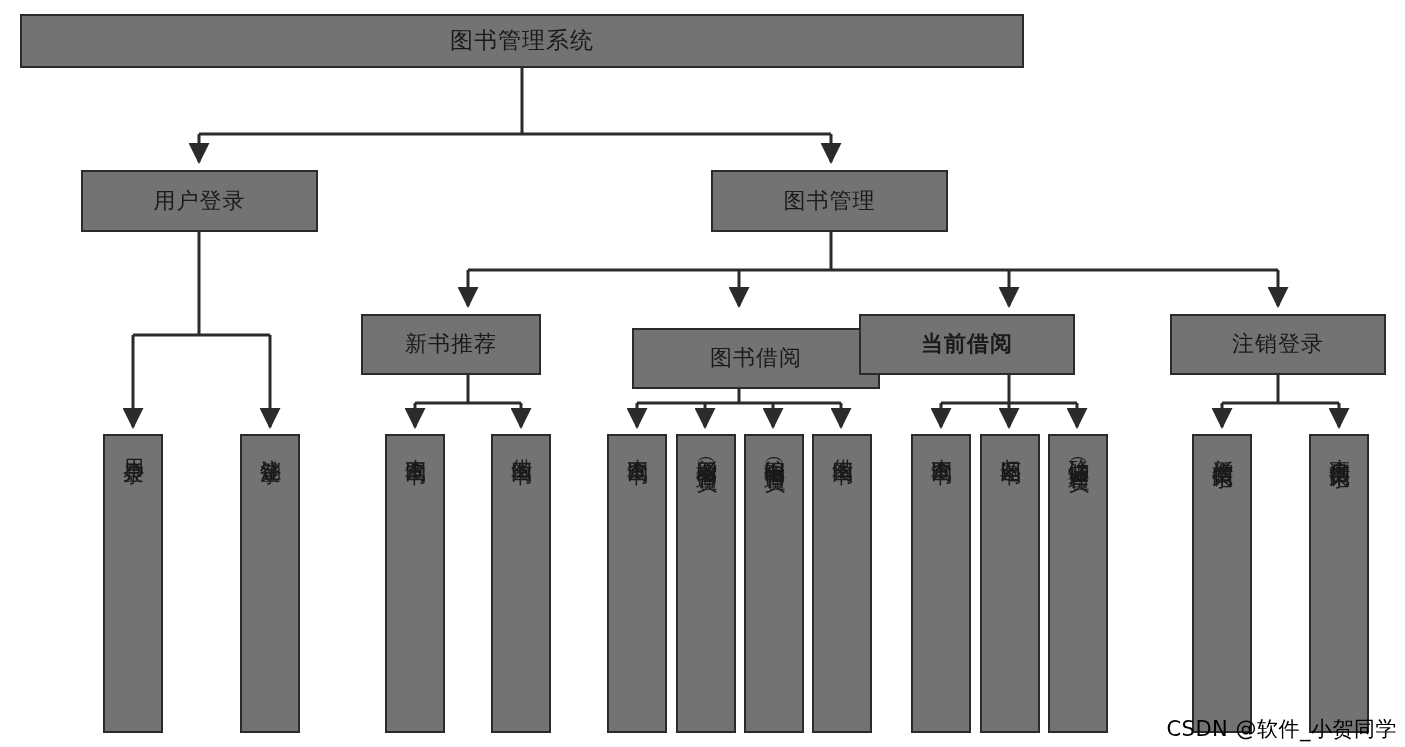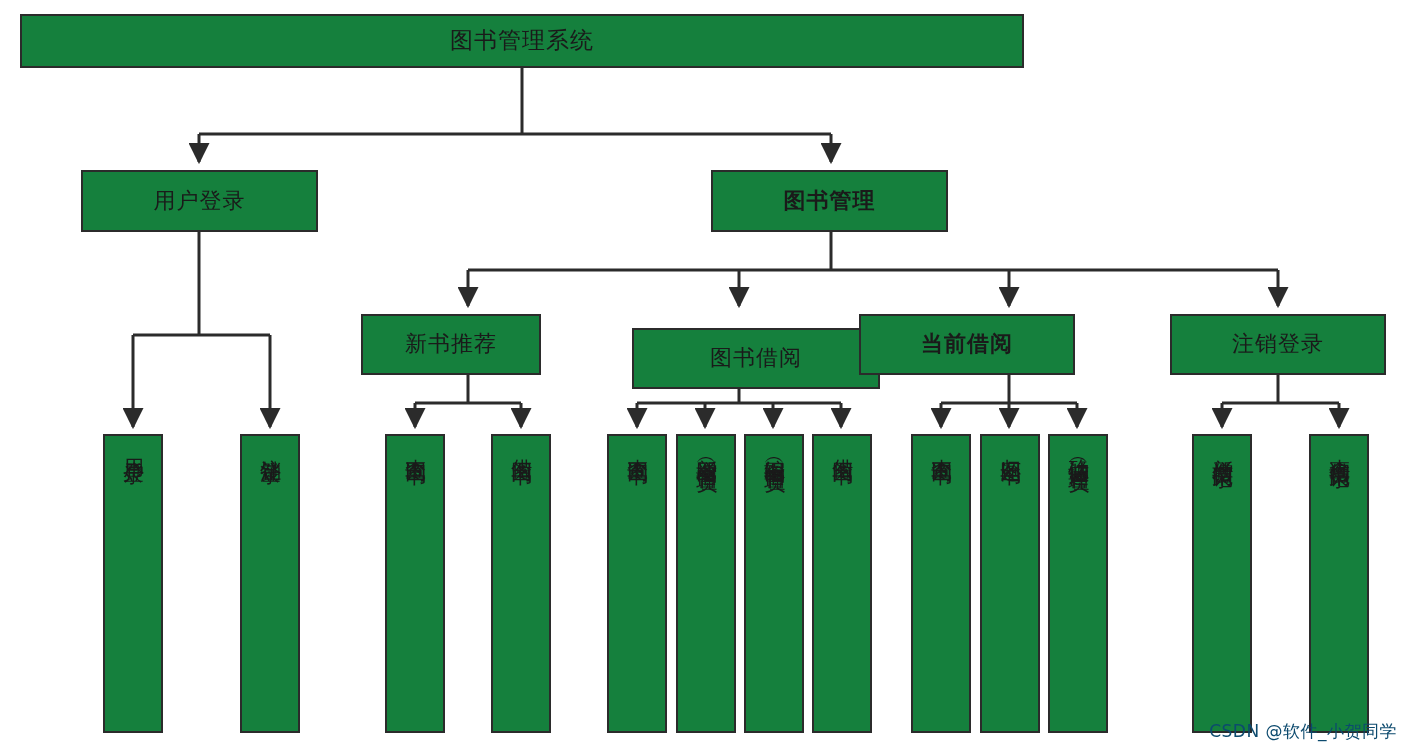"图书管理系统" .node { background: #15803d -> #737373 }
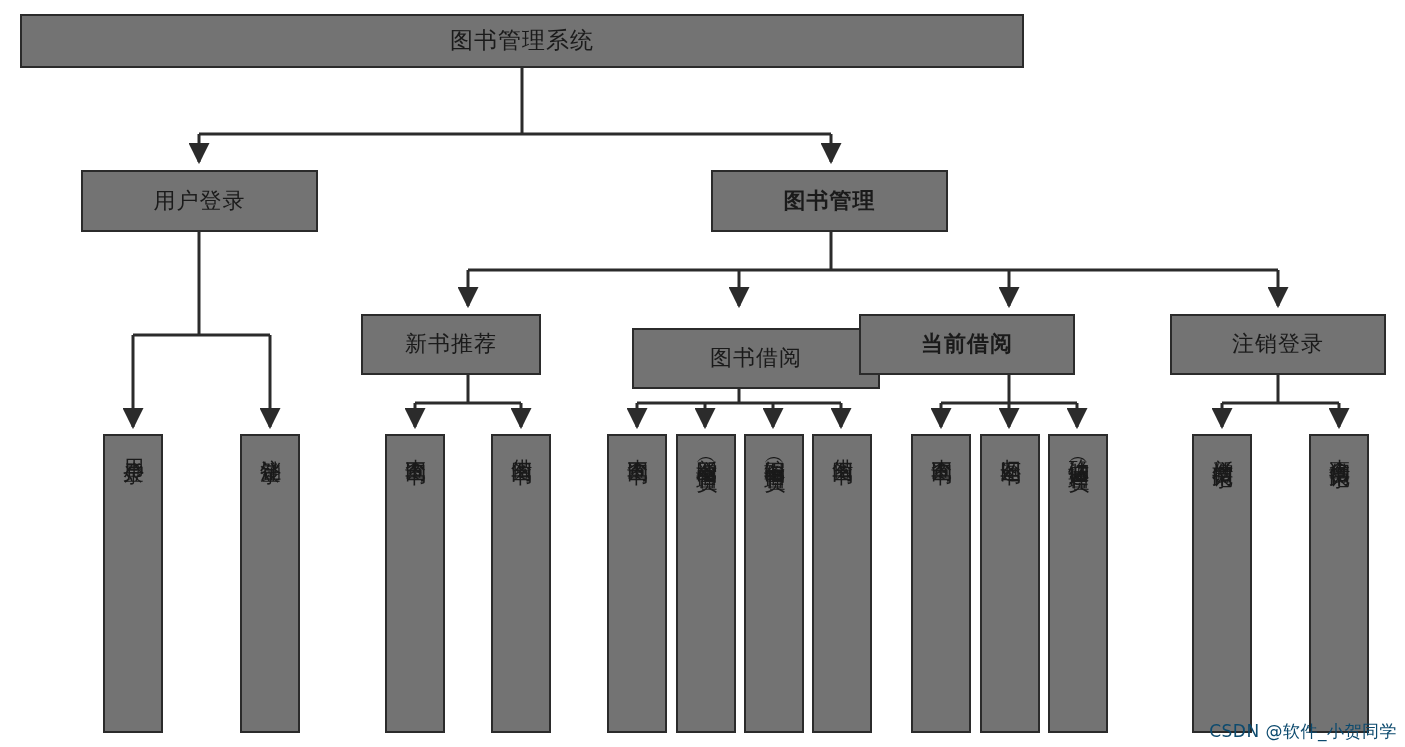"图书管理" div.node { font-weight: bold -> none }
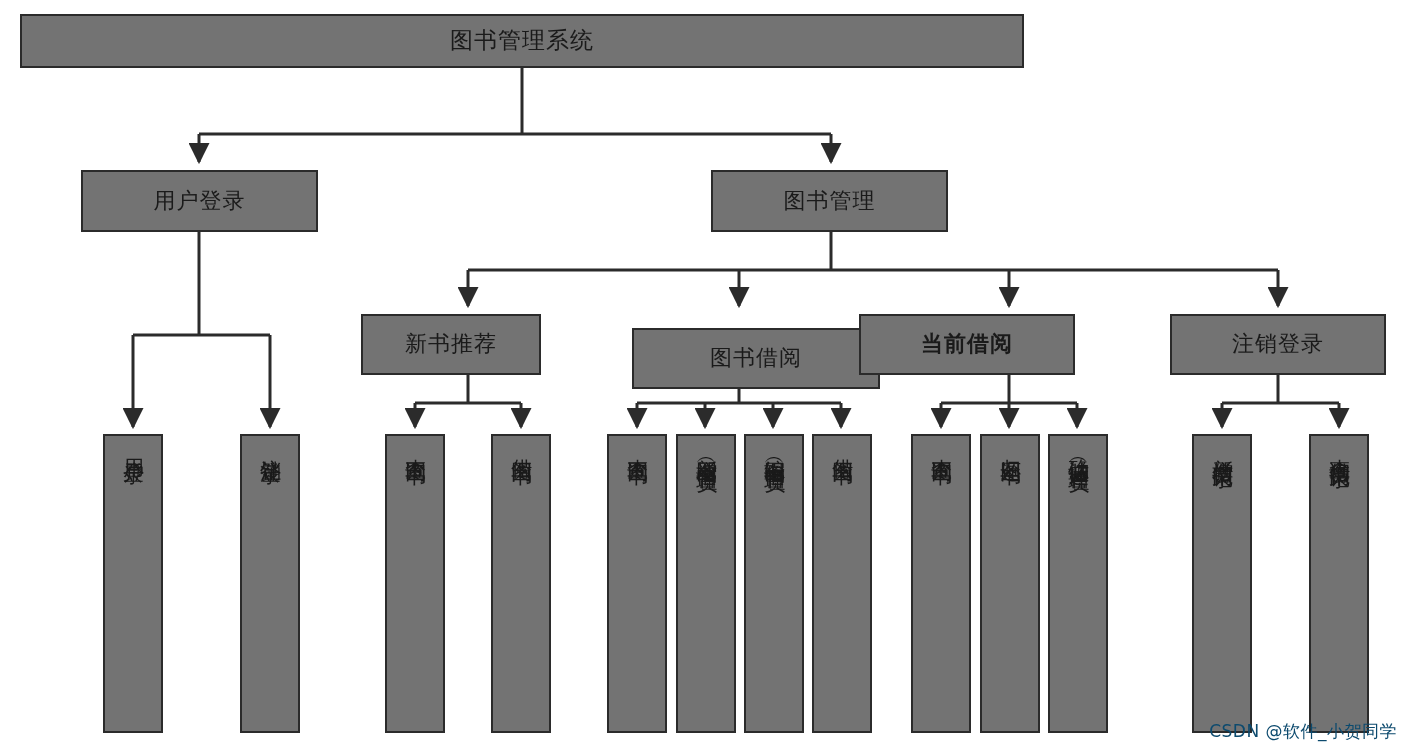"CSDN @软件_小贺同学" .watermark { color: #0c4a6e -> #000000; font-size: 17px -> 21px }
